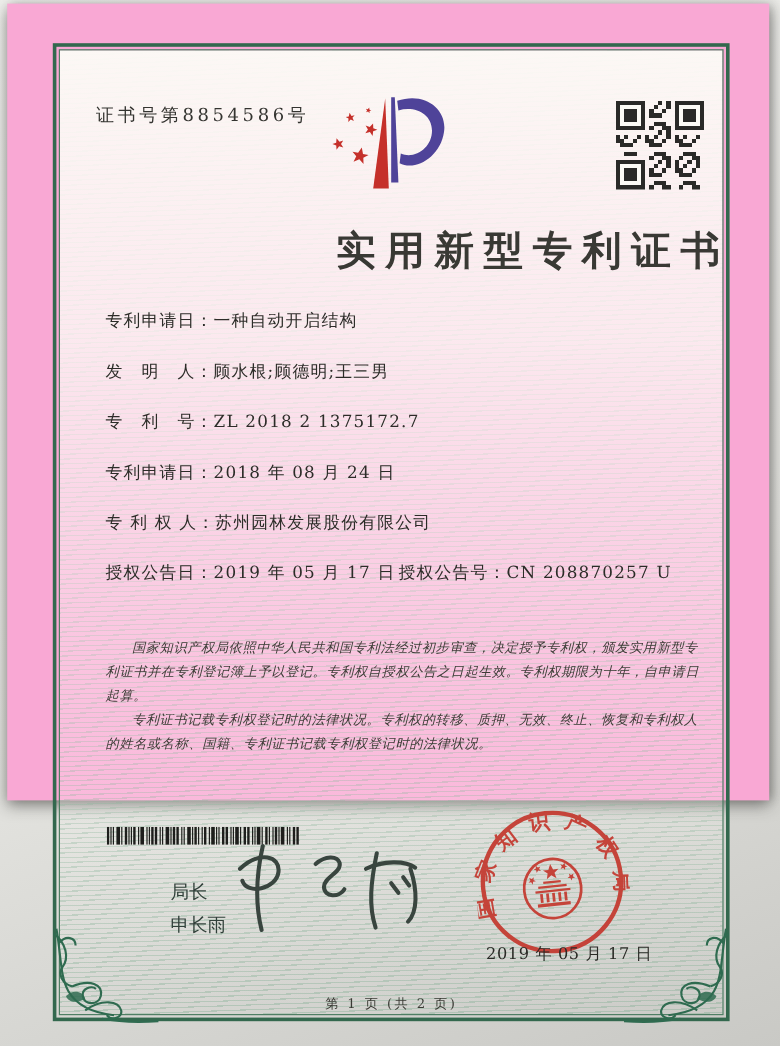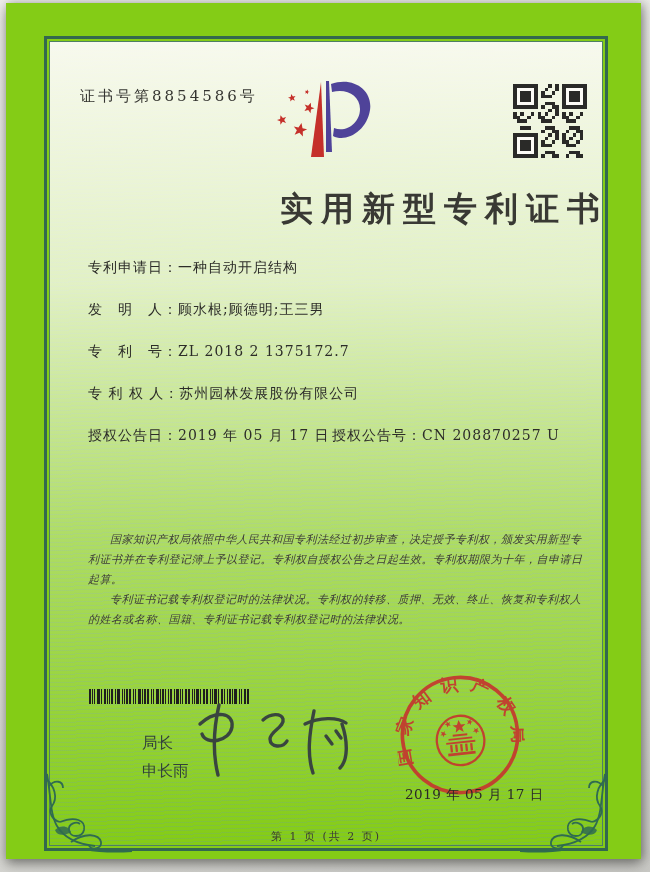"证书号第8854586号" .paper { background: #84cc16 -> #f9a8d4; height: 856px -> 664px }
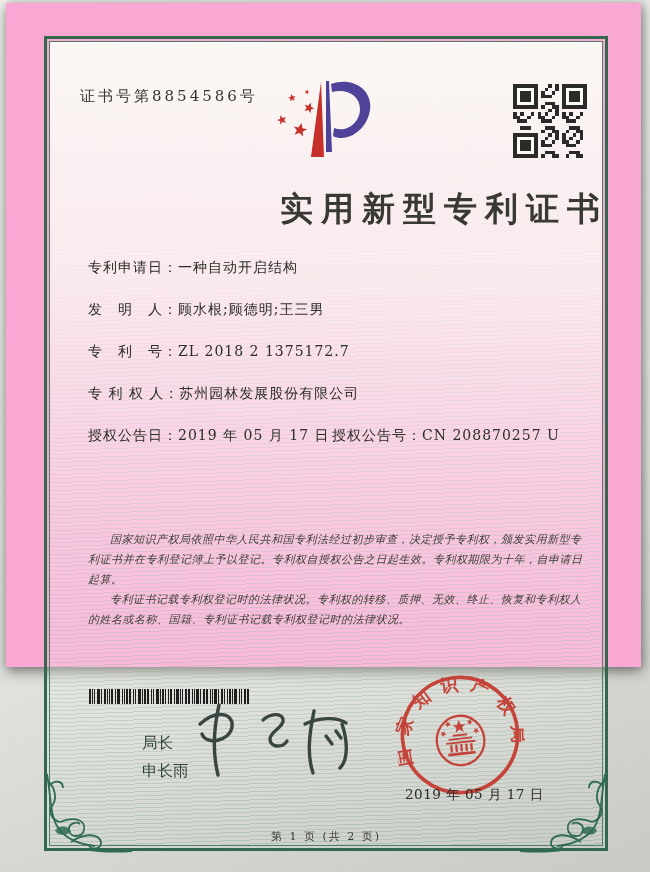"专利申请日：2018 年 08 月 24" div.frow { html: none -> <div> <span>专利申请日：</span><span>2018 年 08 月 24 日</span> </div> }
